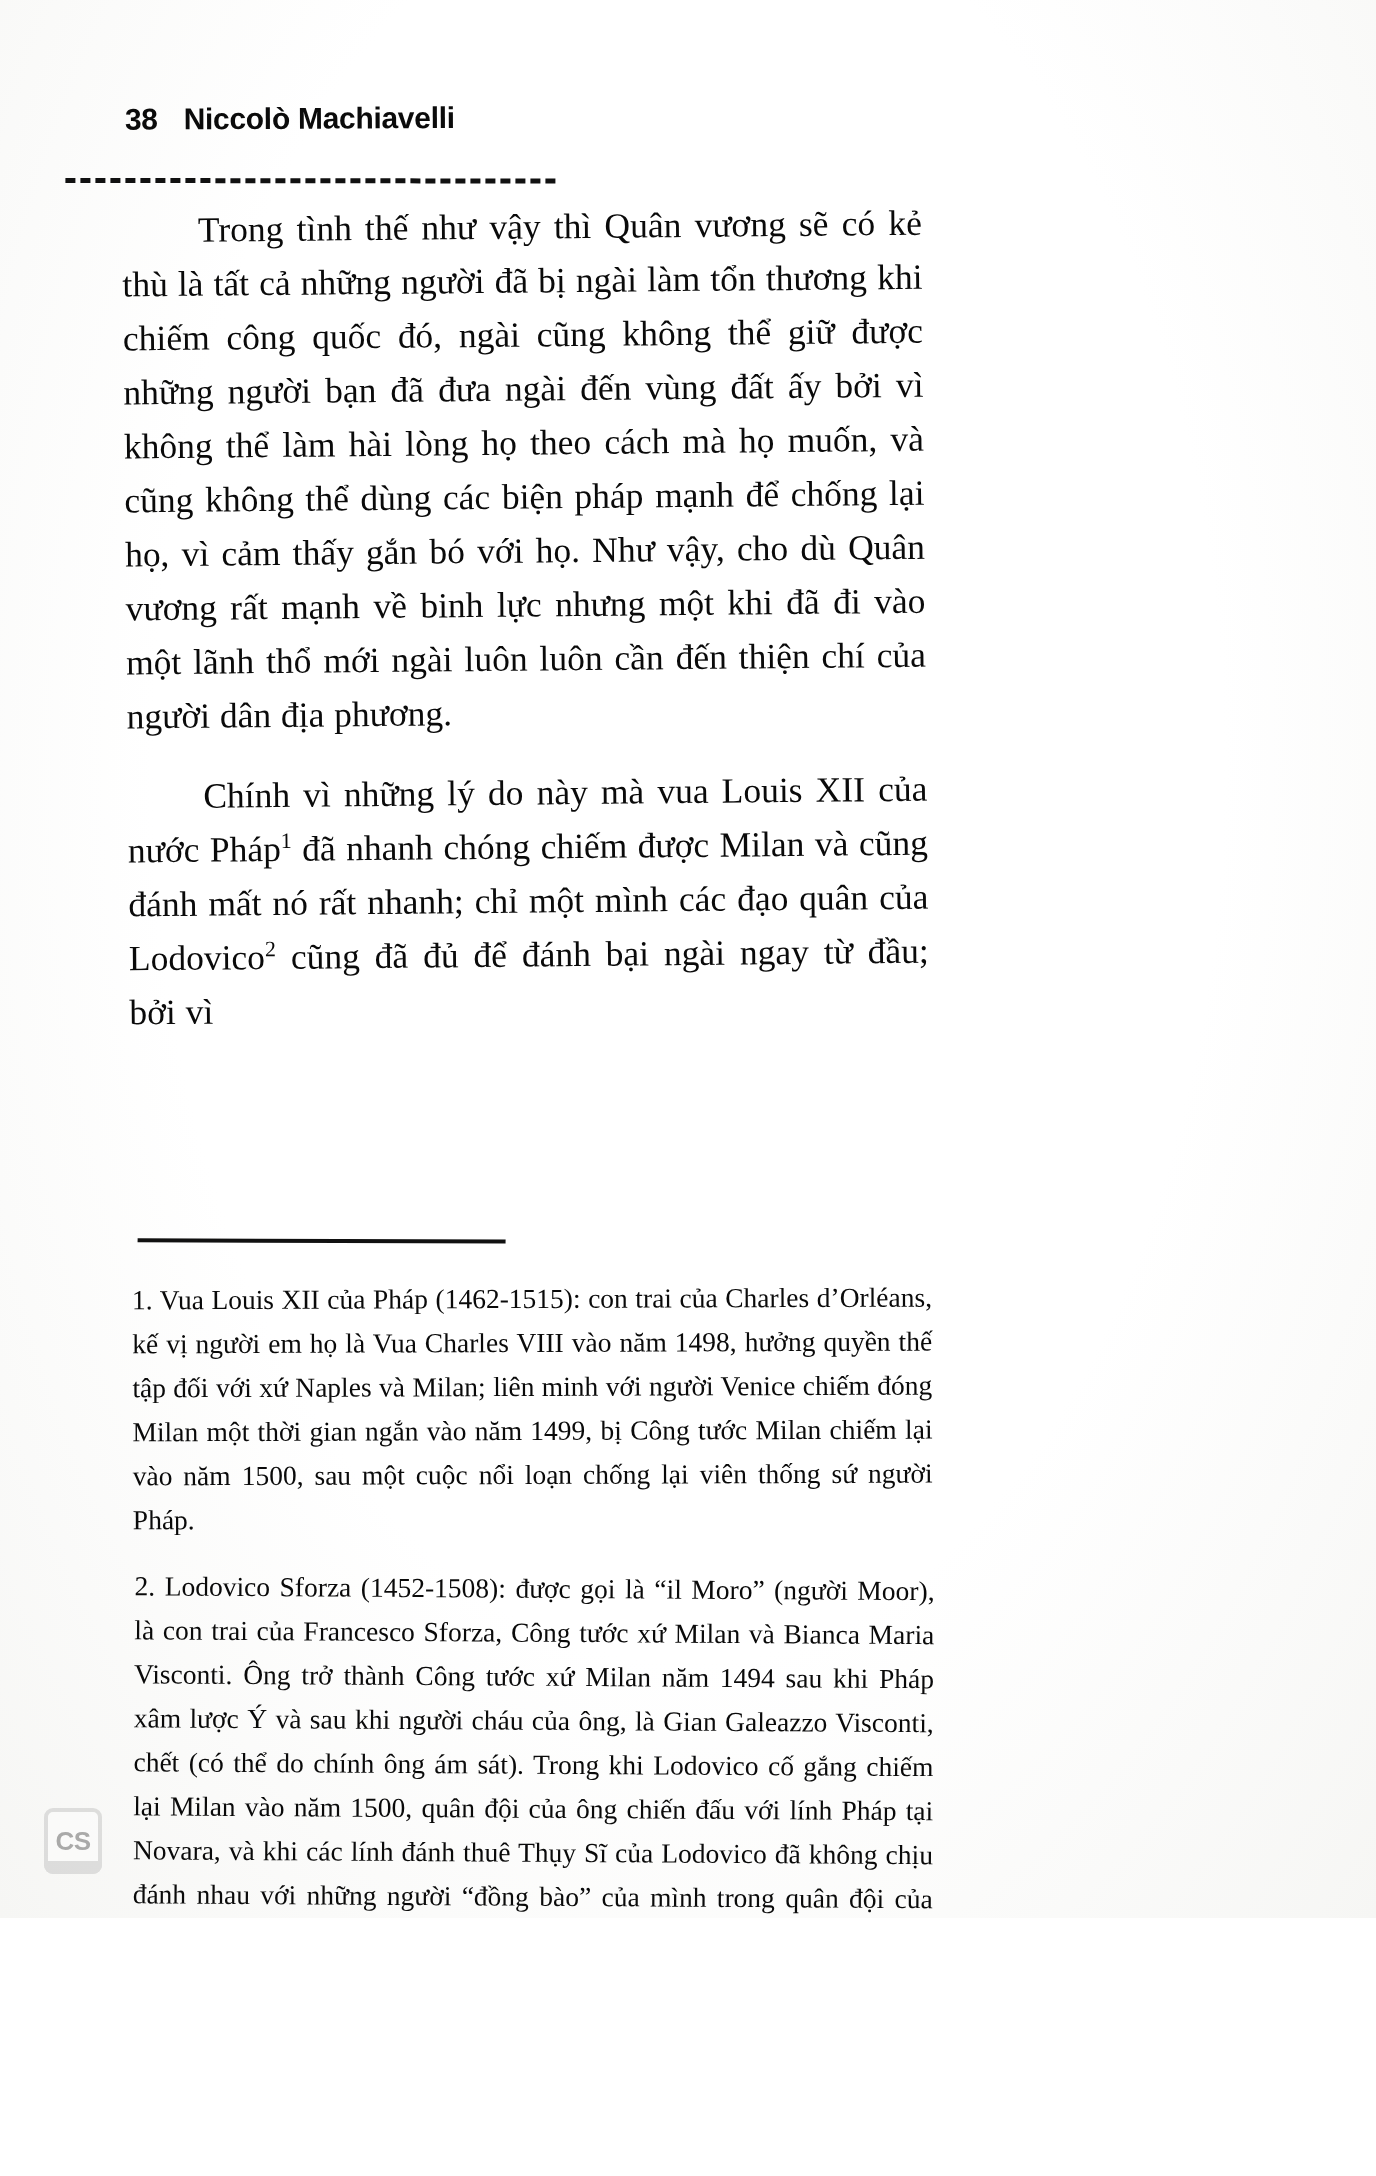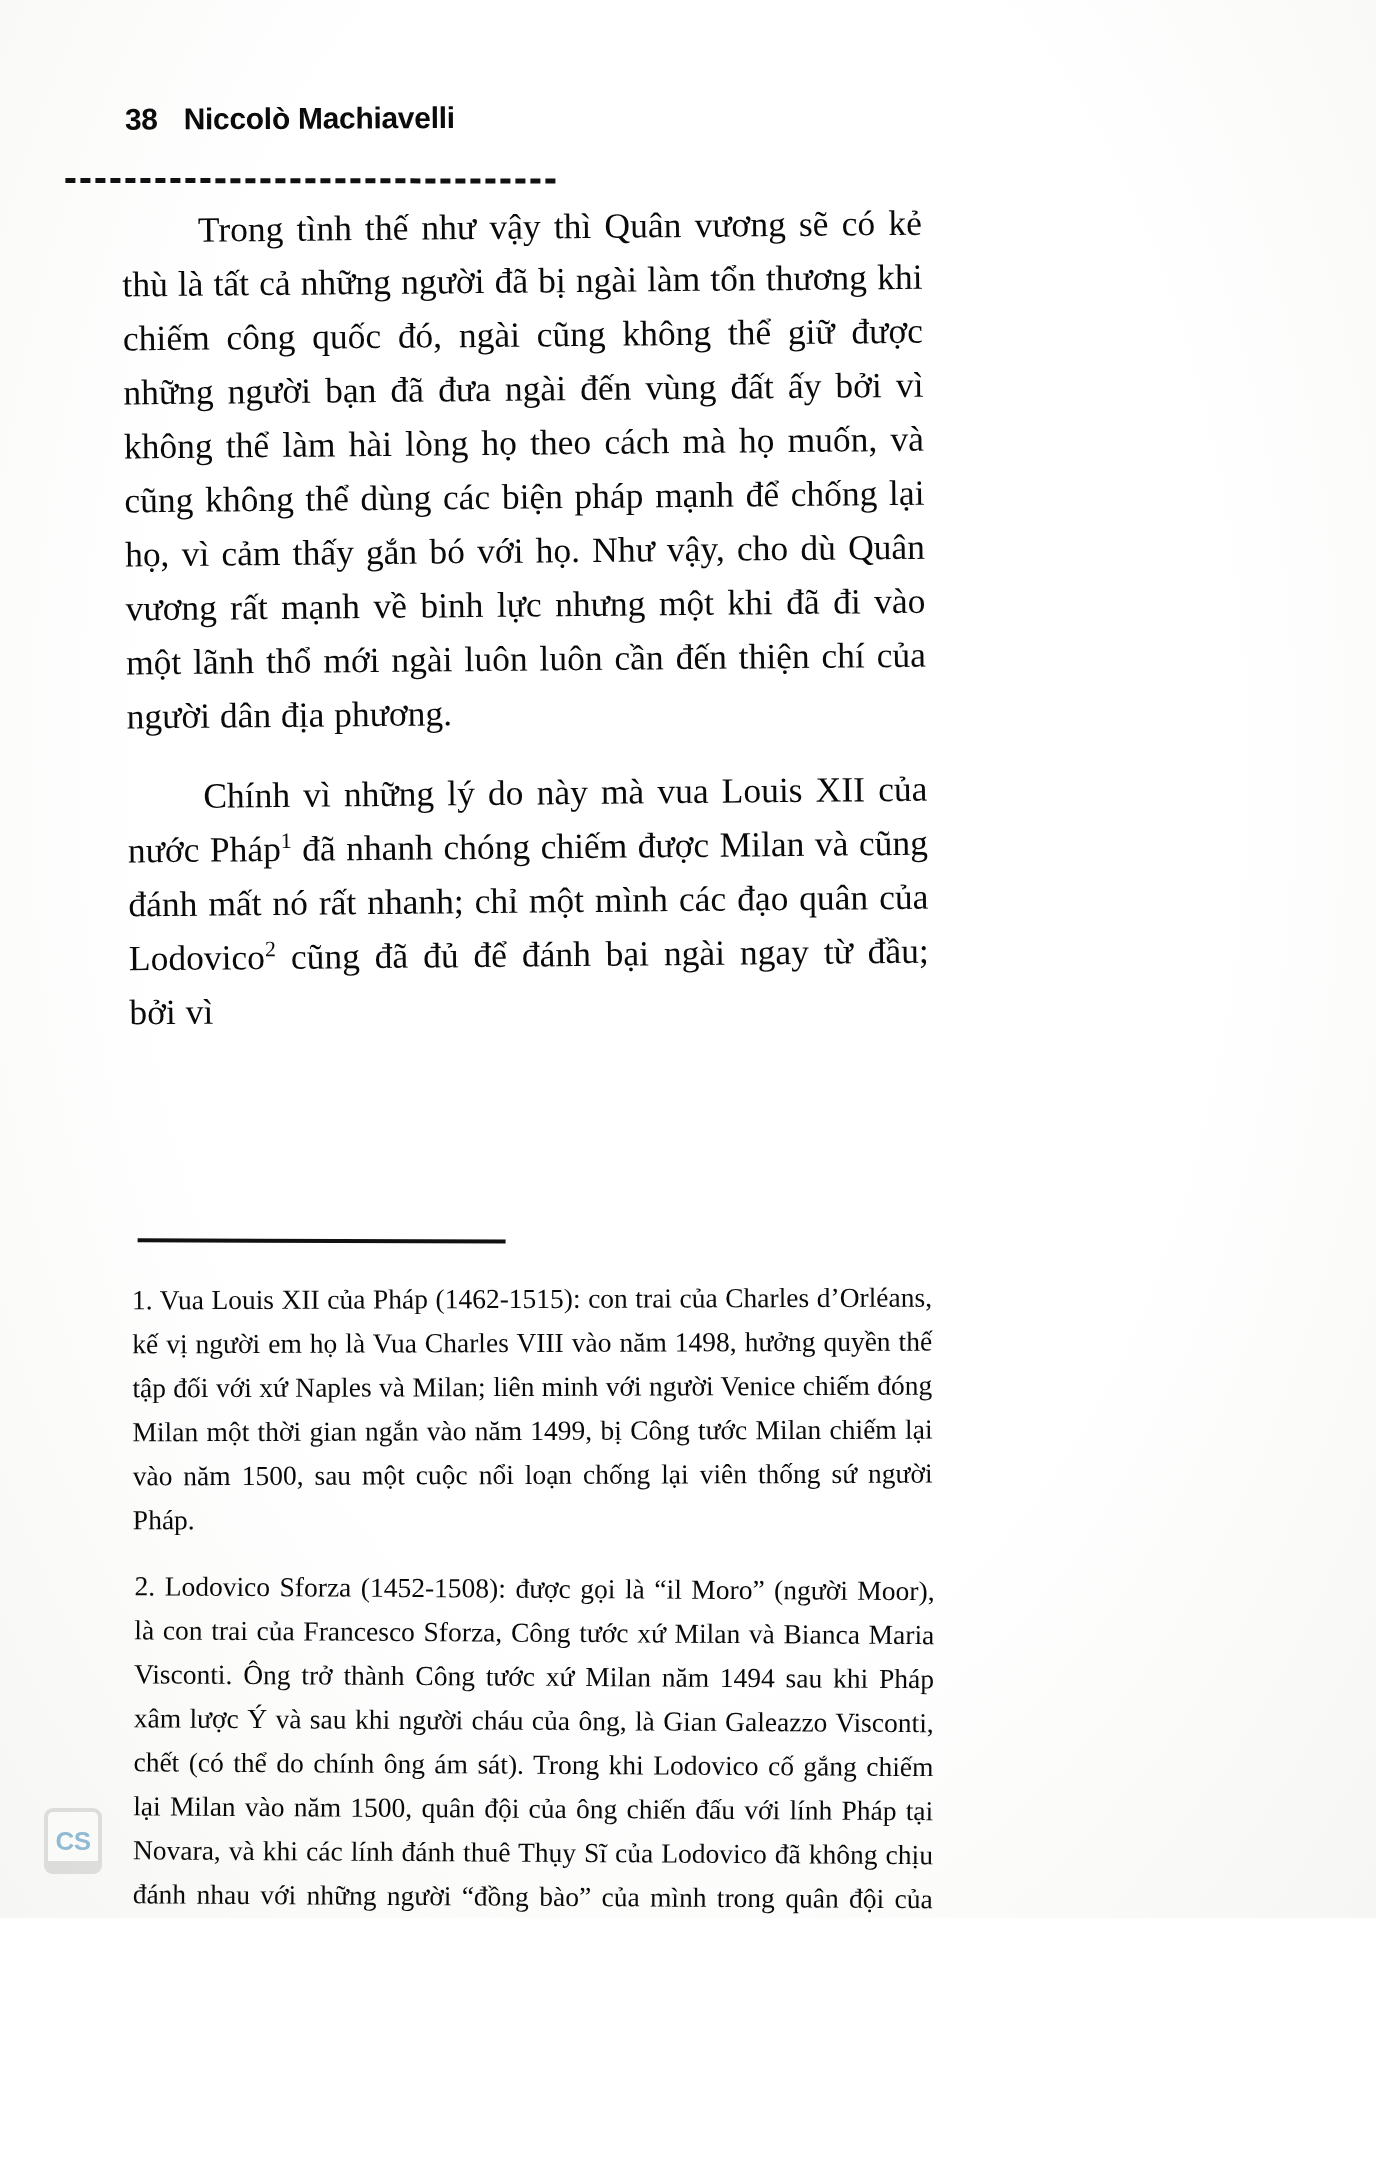"CS" .cs-badge span { color: #0369a1 -> #404040 }
